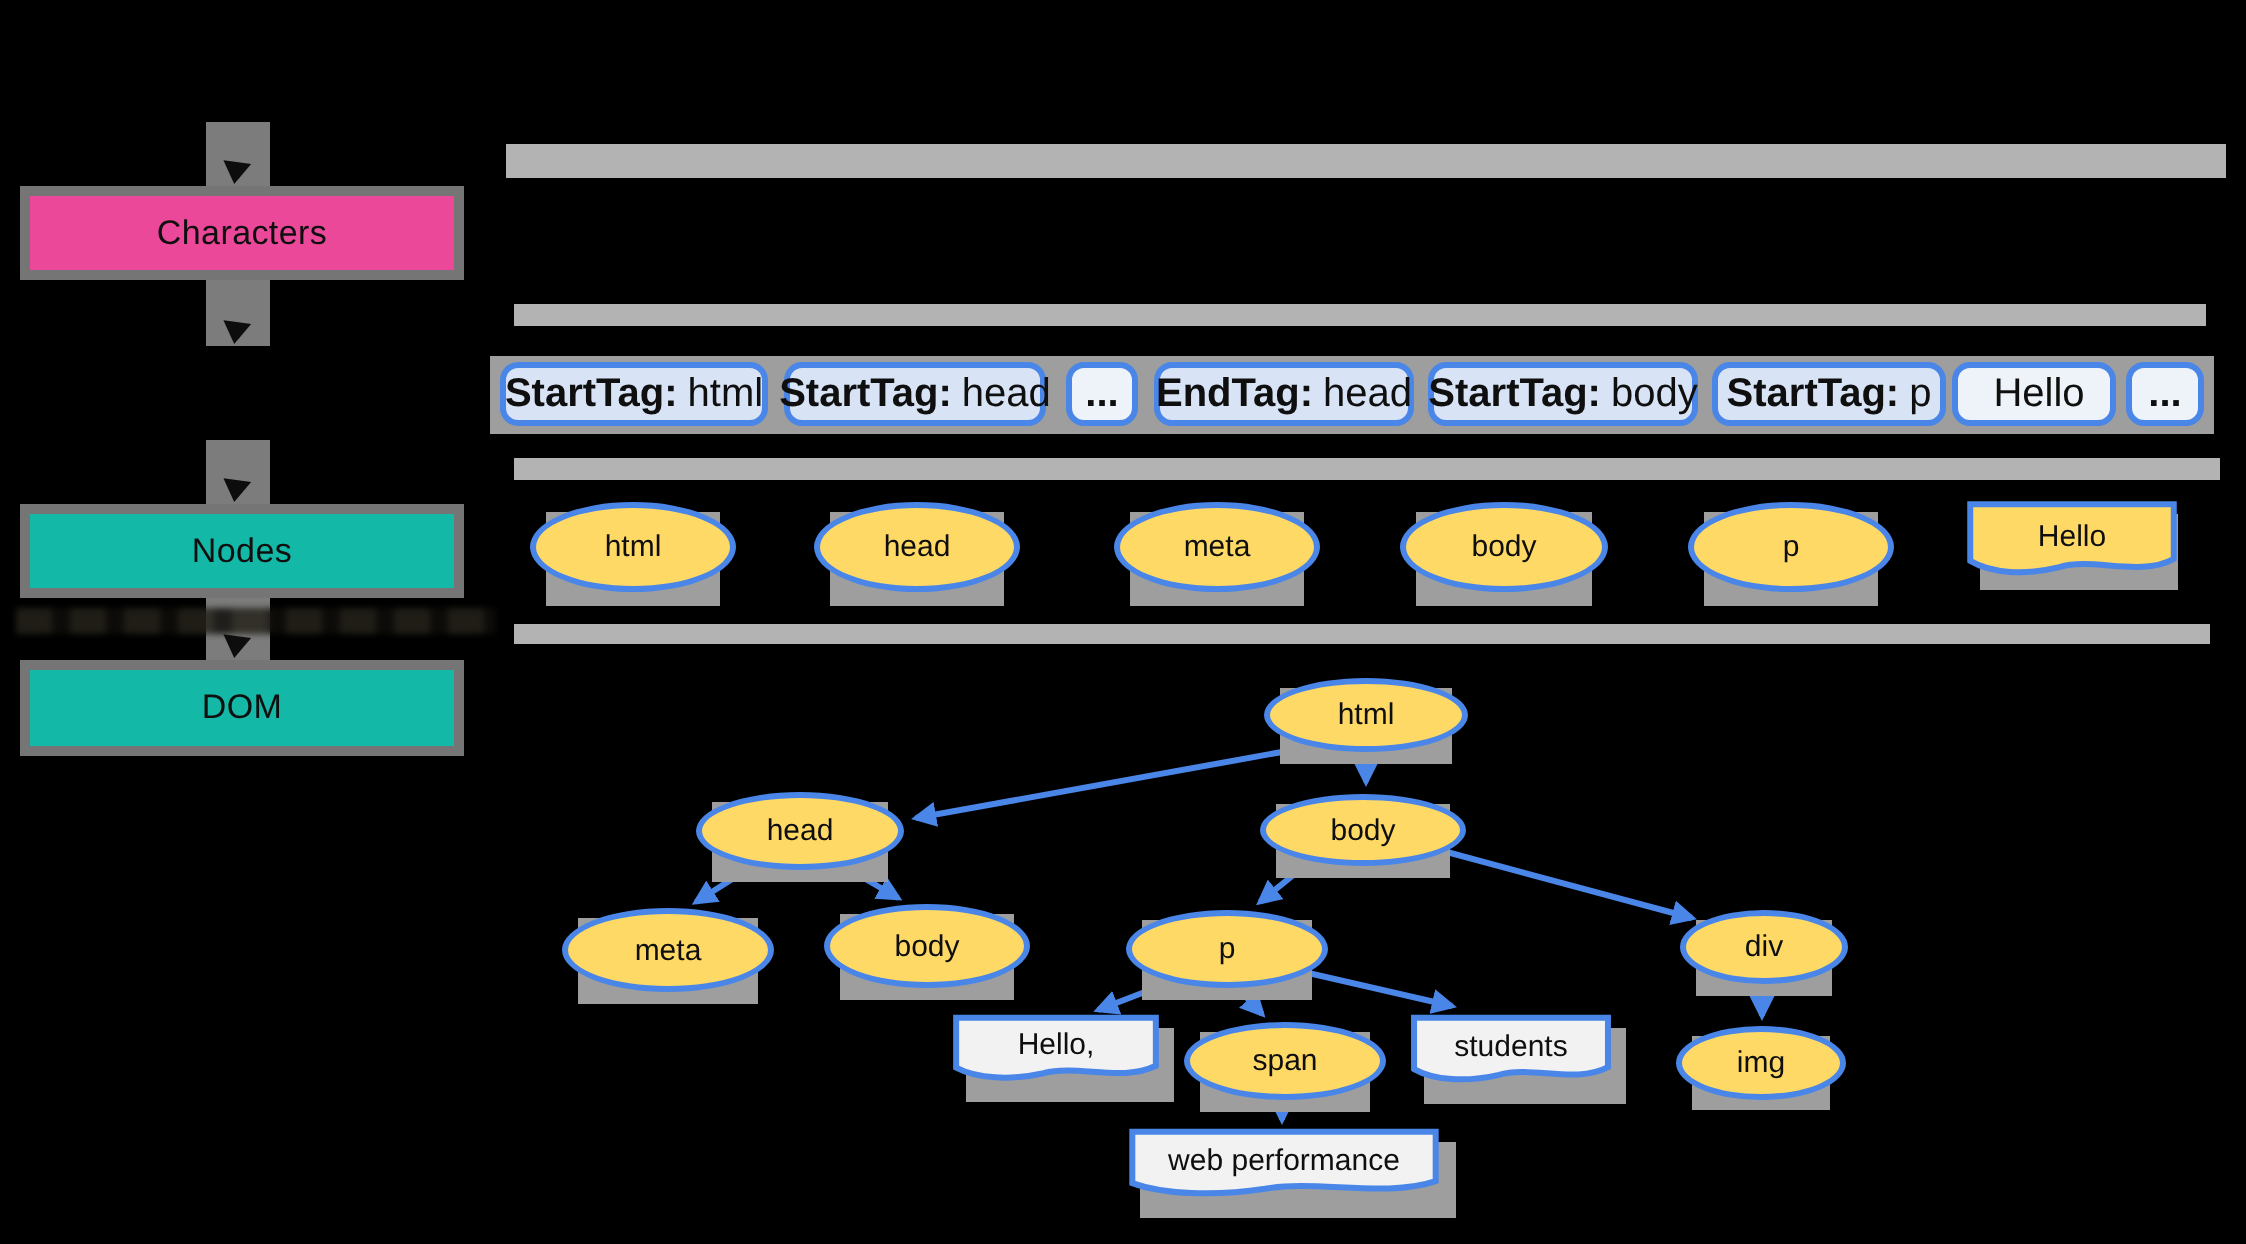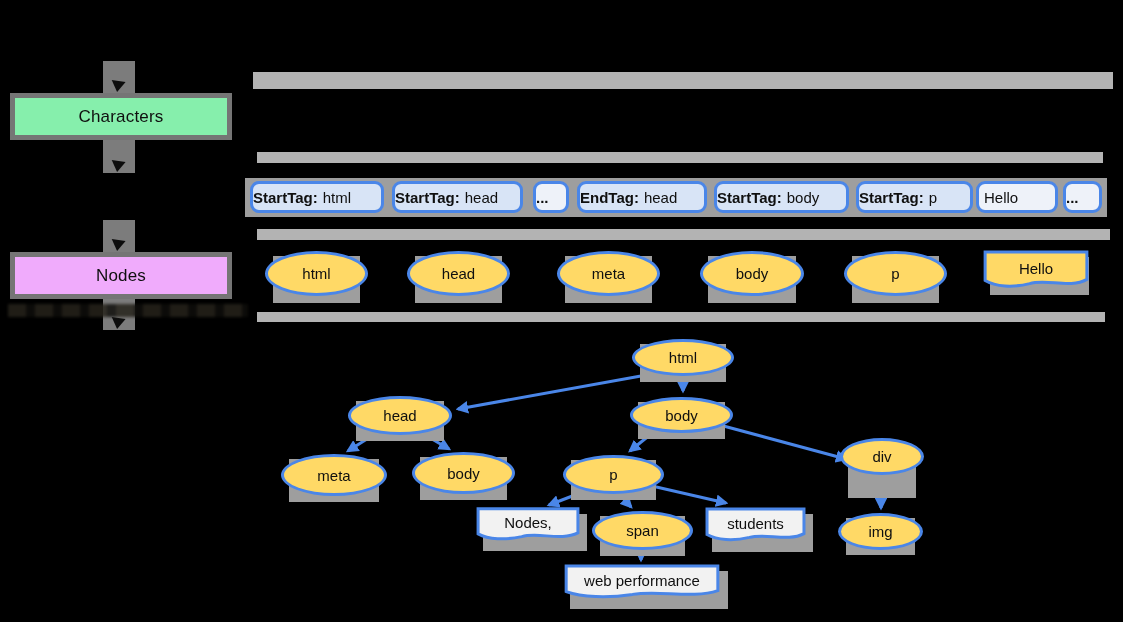"Characters" .pbox.blue { background: #86efac -> #ec4899 }
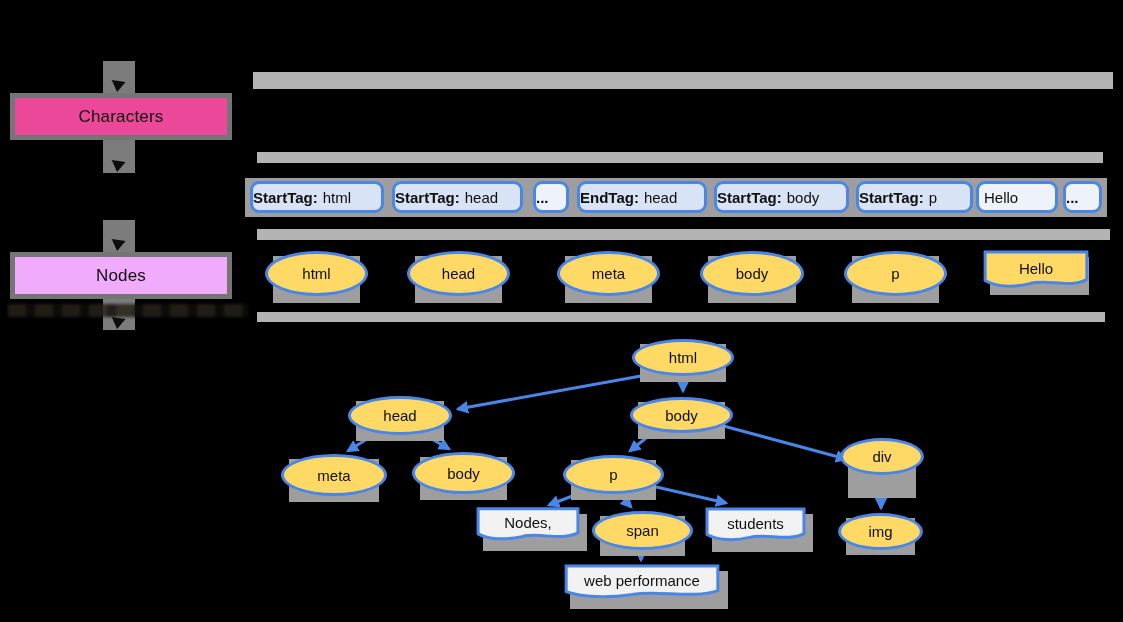"StartTag:" .token { font-size: 15px -> 20px; justify-content: flex-start -> center }
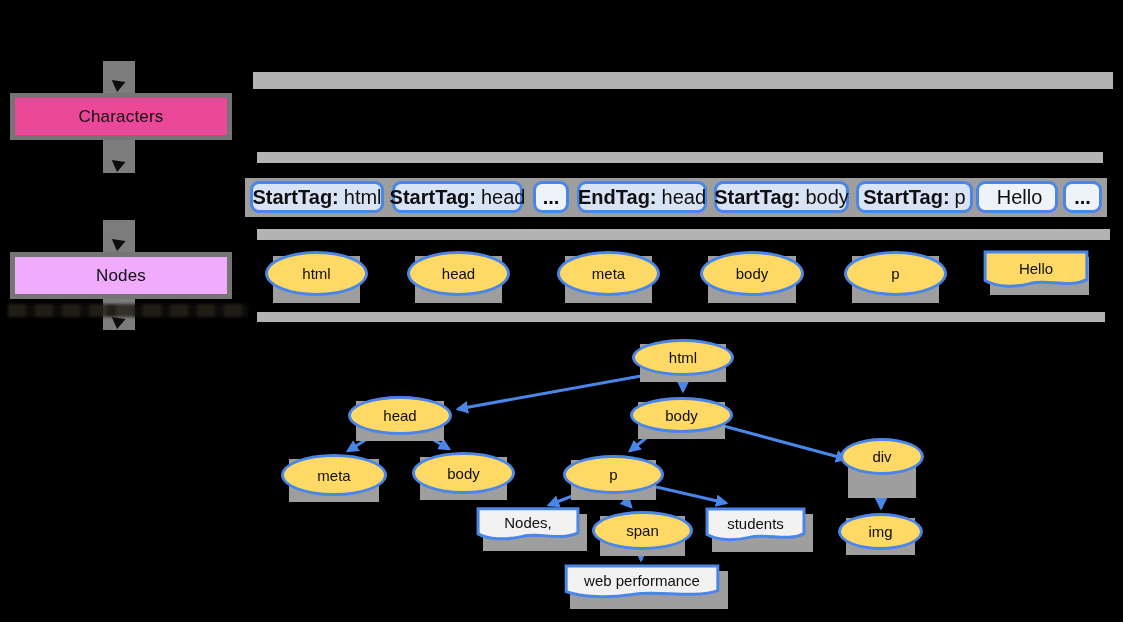"Nodes" .pbox.yellow { background: #f0abfc -> #14b8a6 }
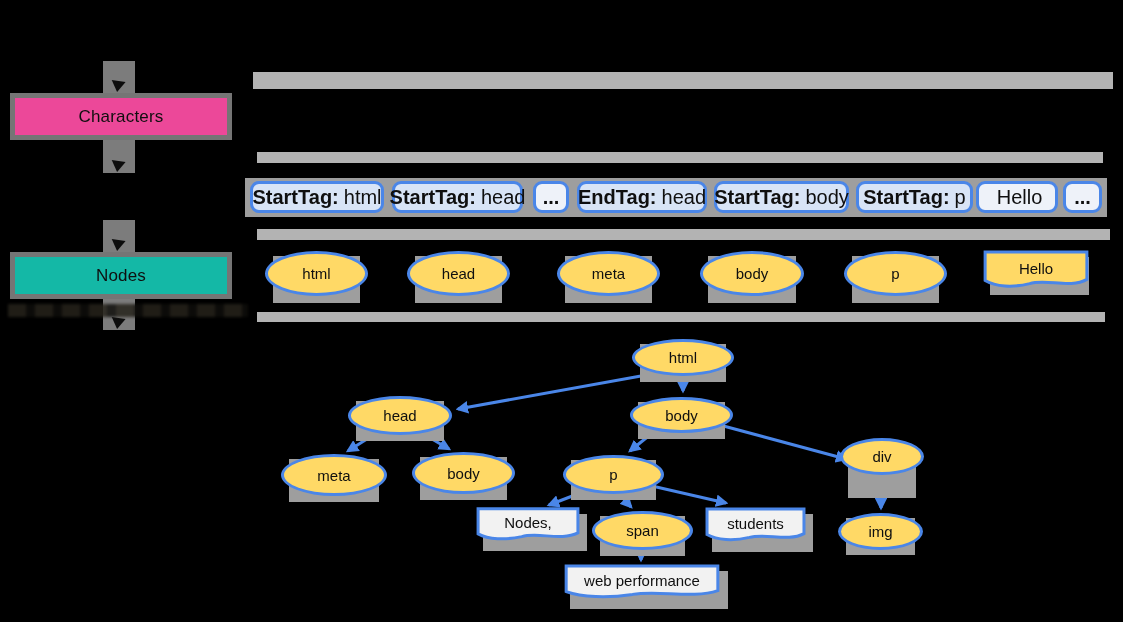"DOM" div.pbox { html: none -> <div> <span>DOM</span> </div> }
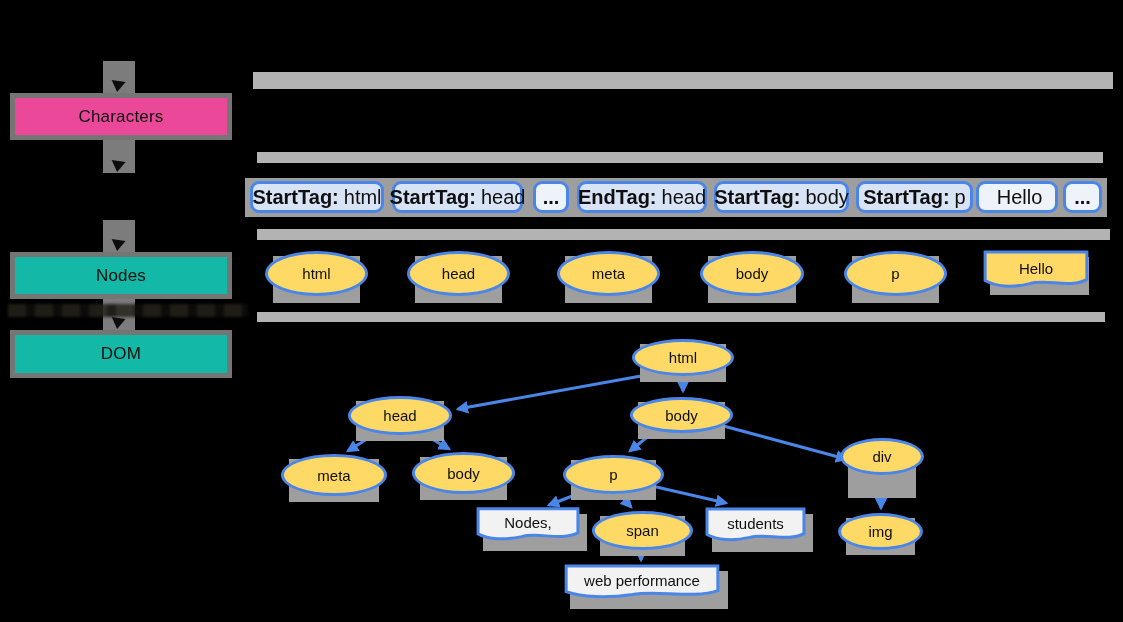"div" div.ell { top: 438px -> 455px }
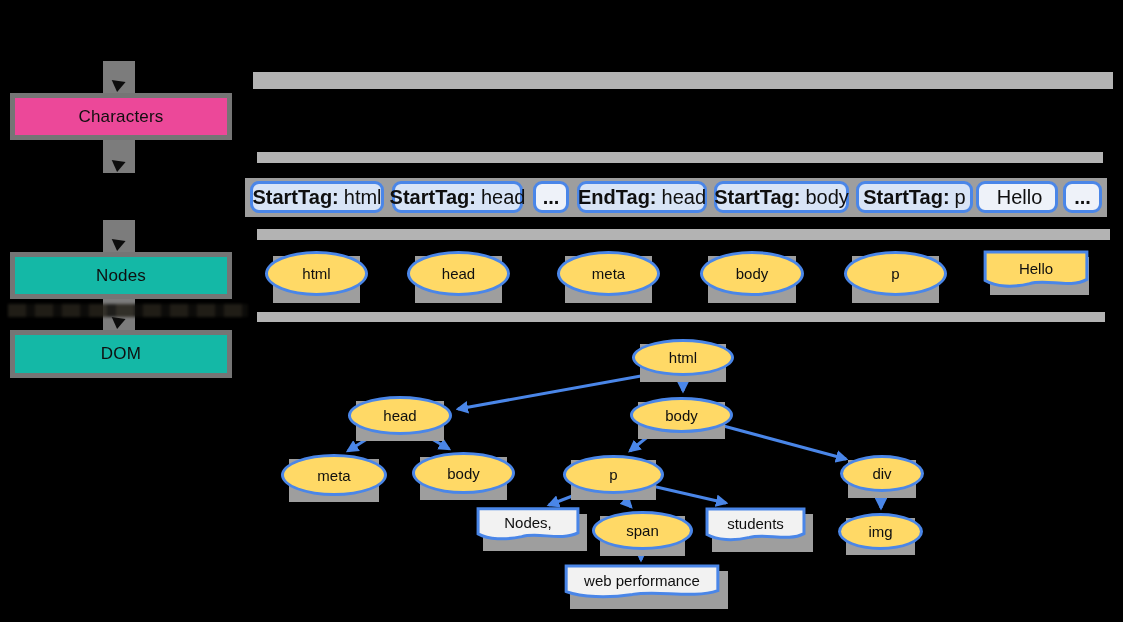"Nodes," span.tnode-label { text: Nodes -> Hello }
